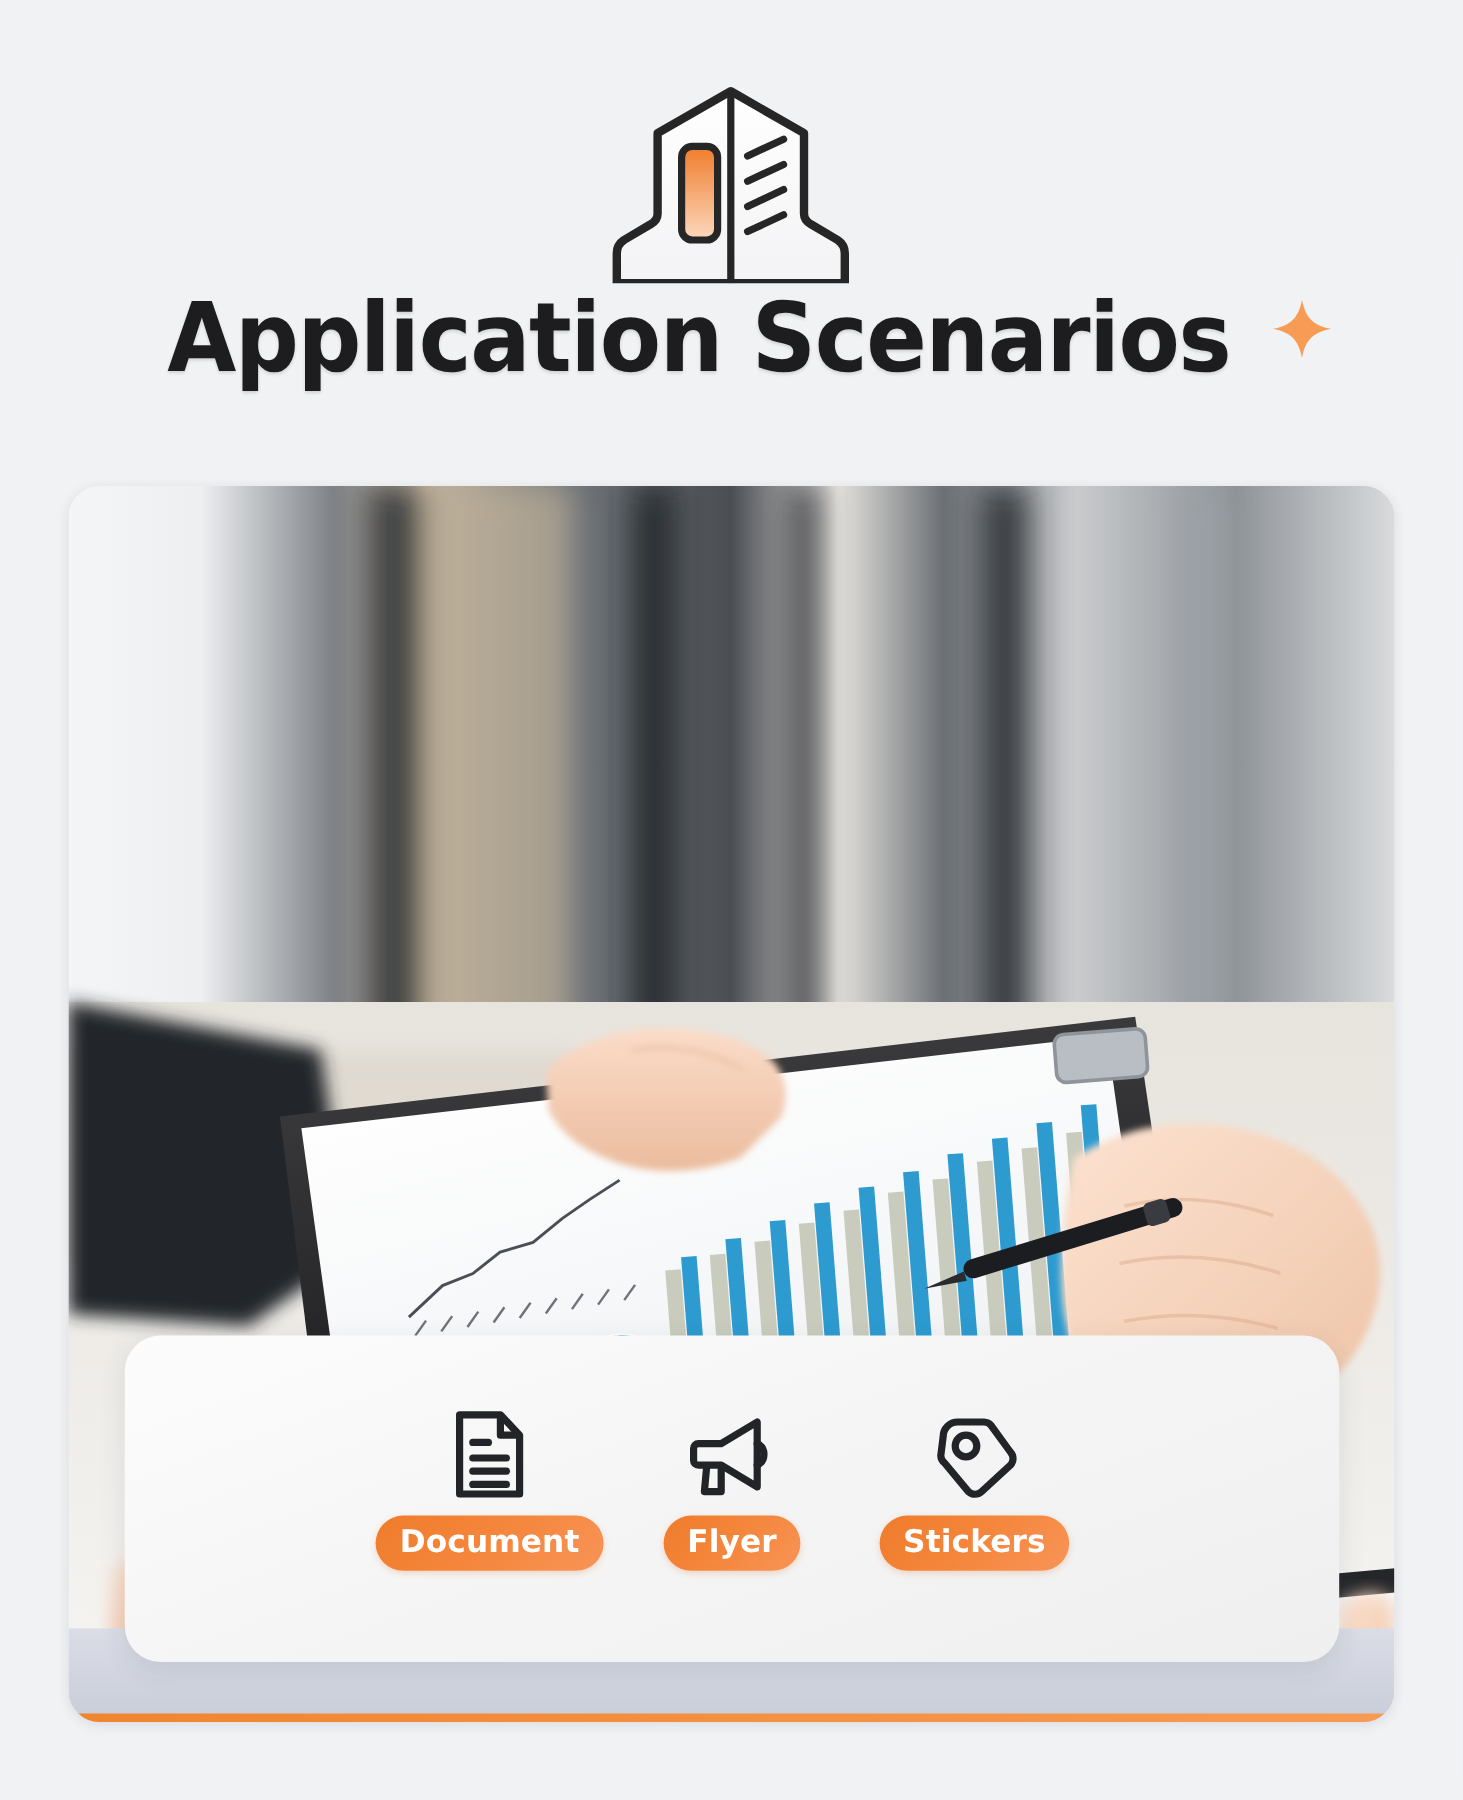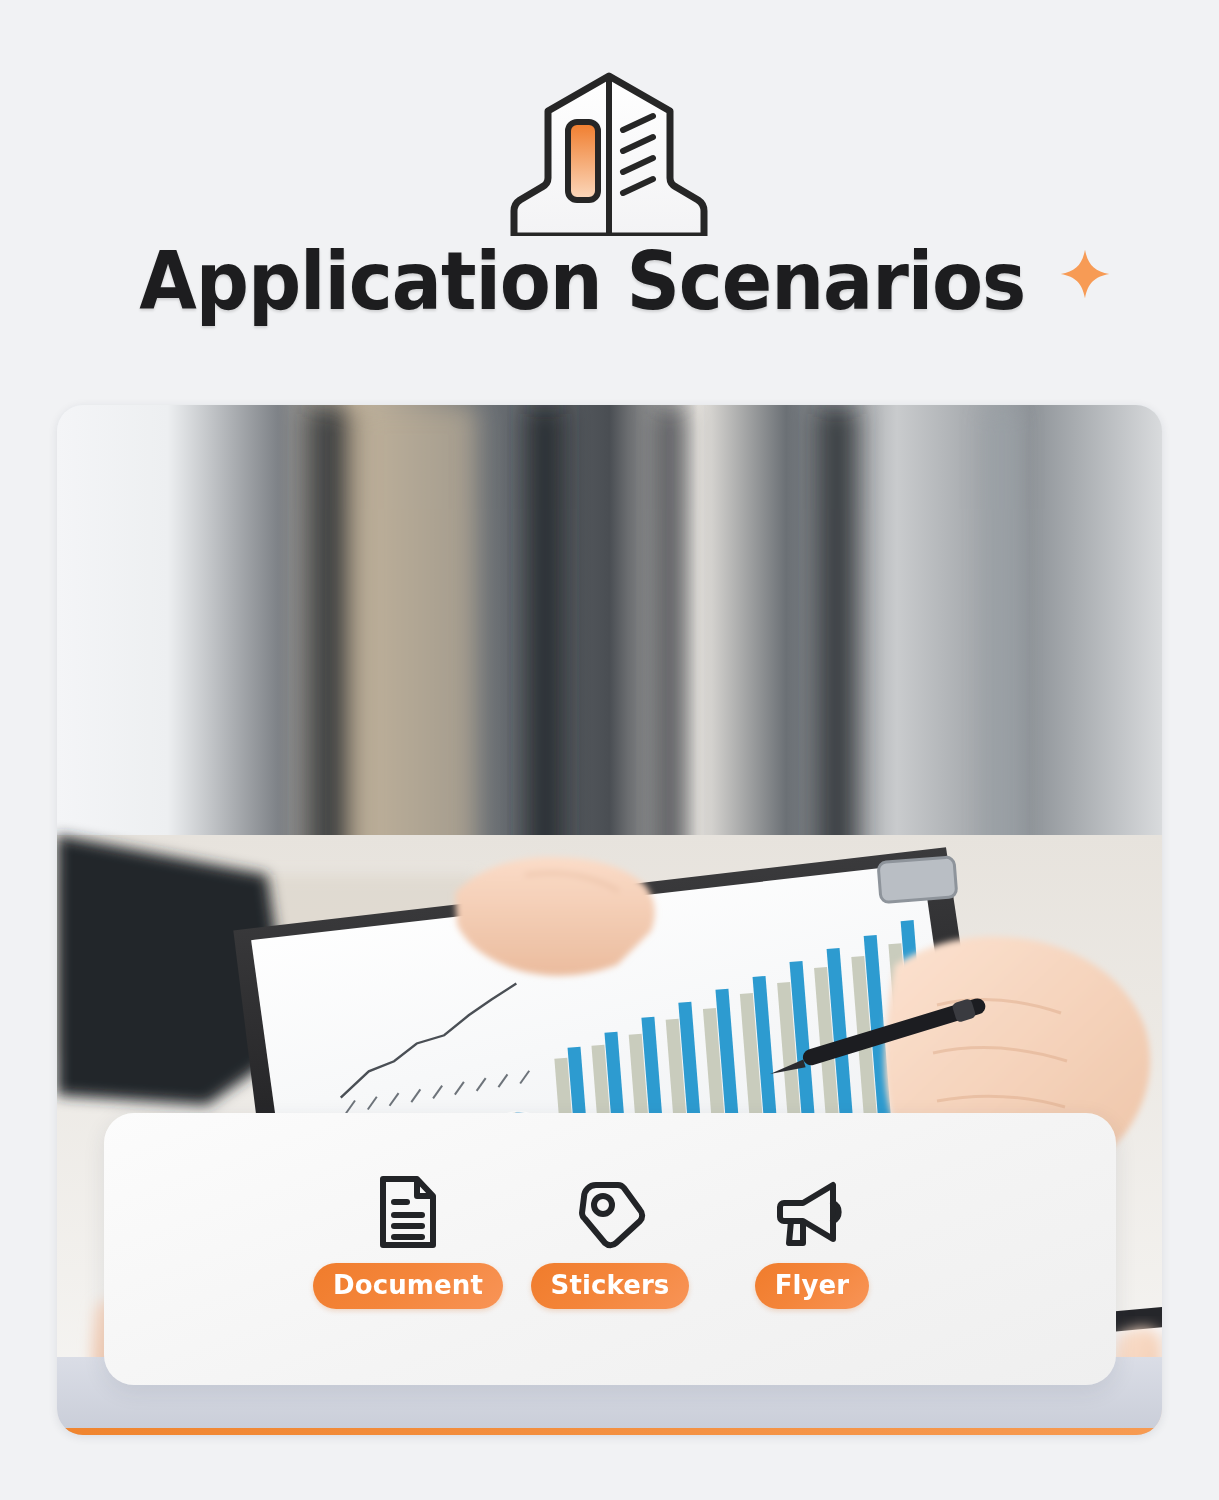"Stickers" div.chip-item { order: before "Flyer" -> after "Flyer" }
